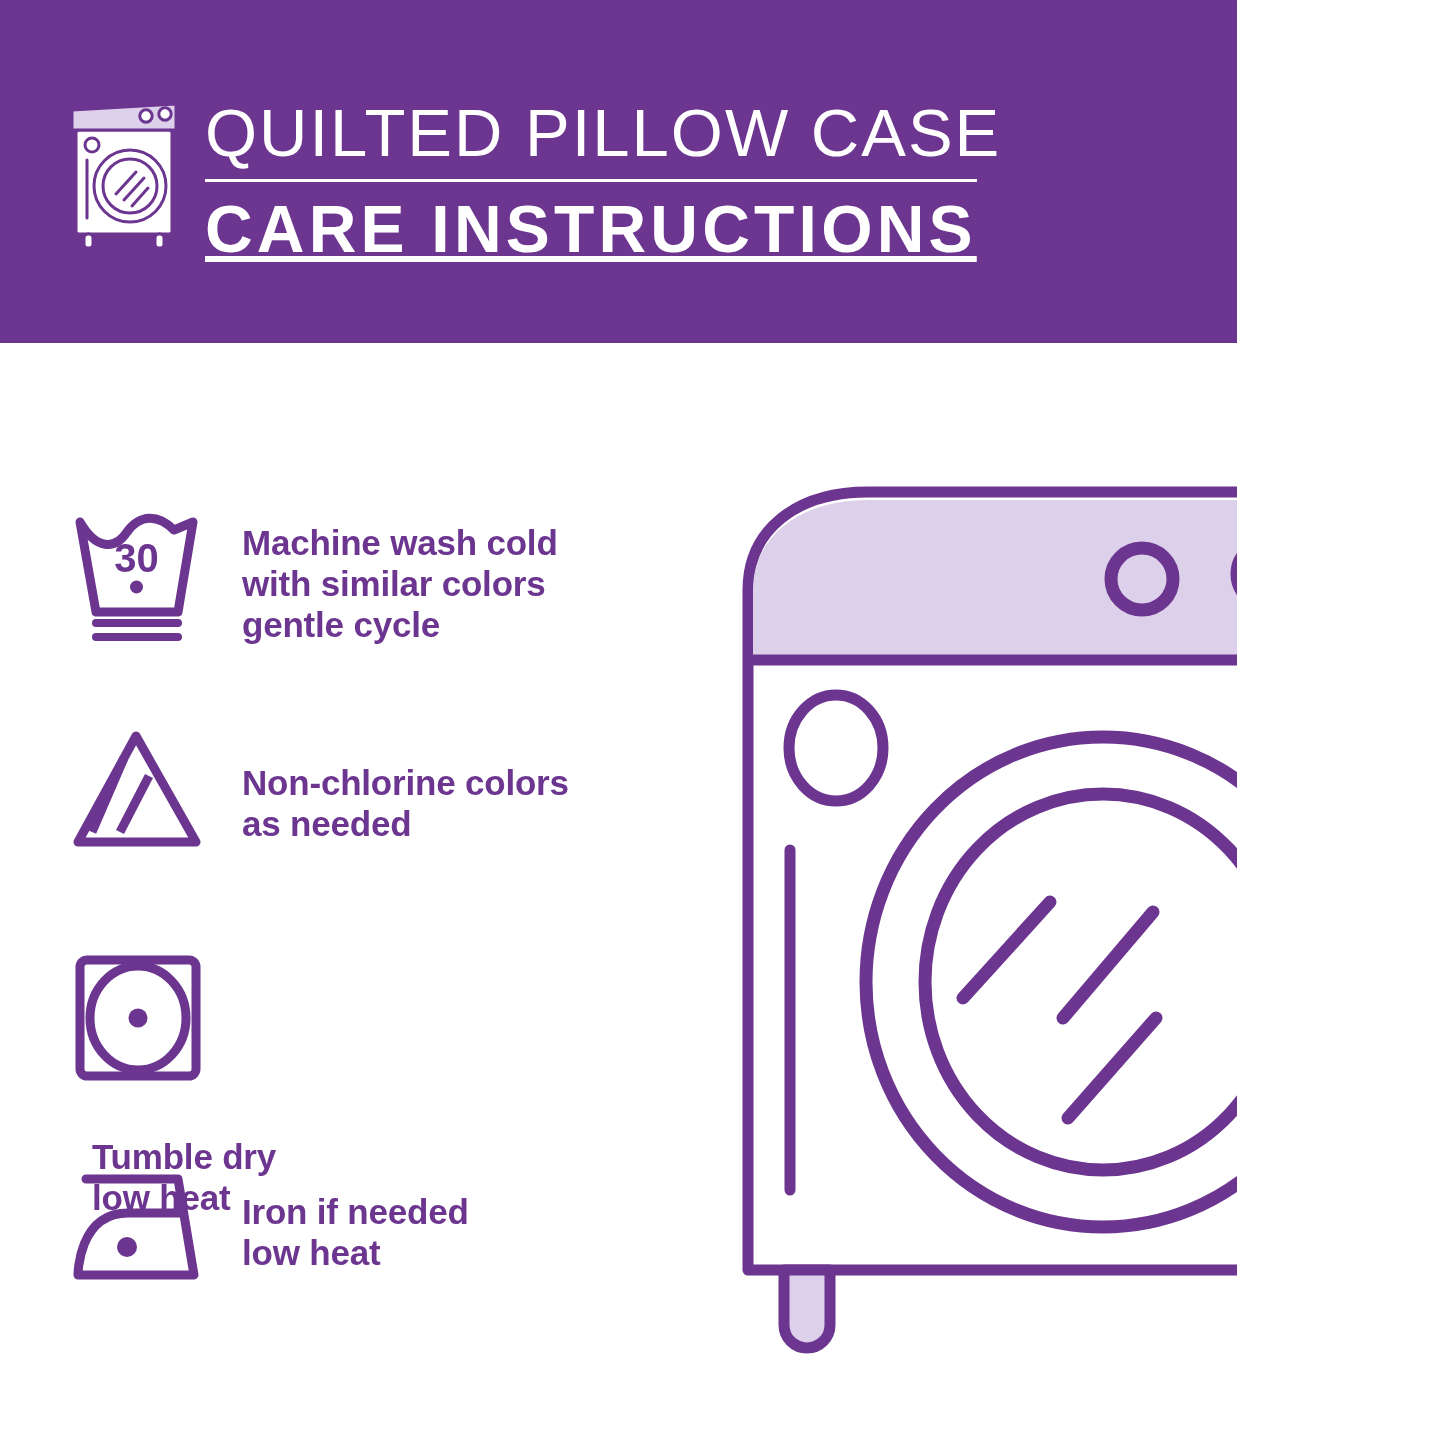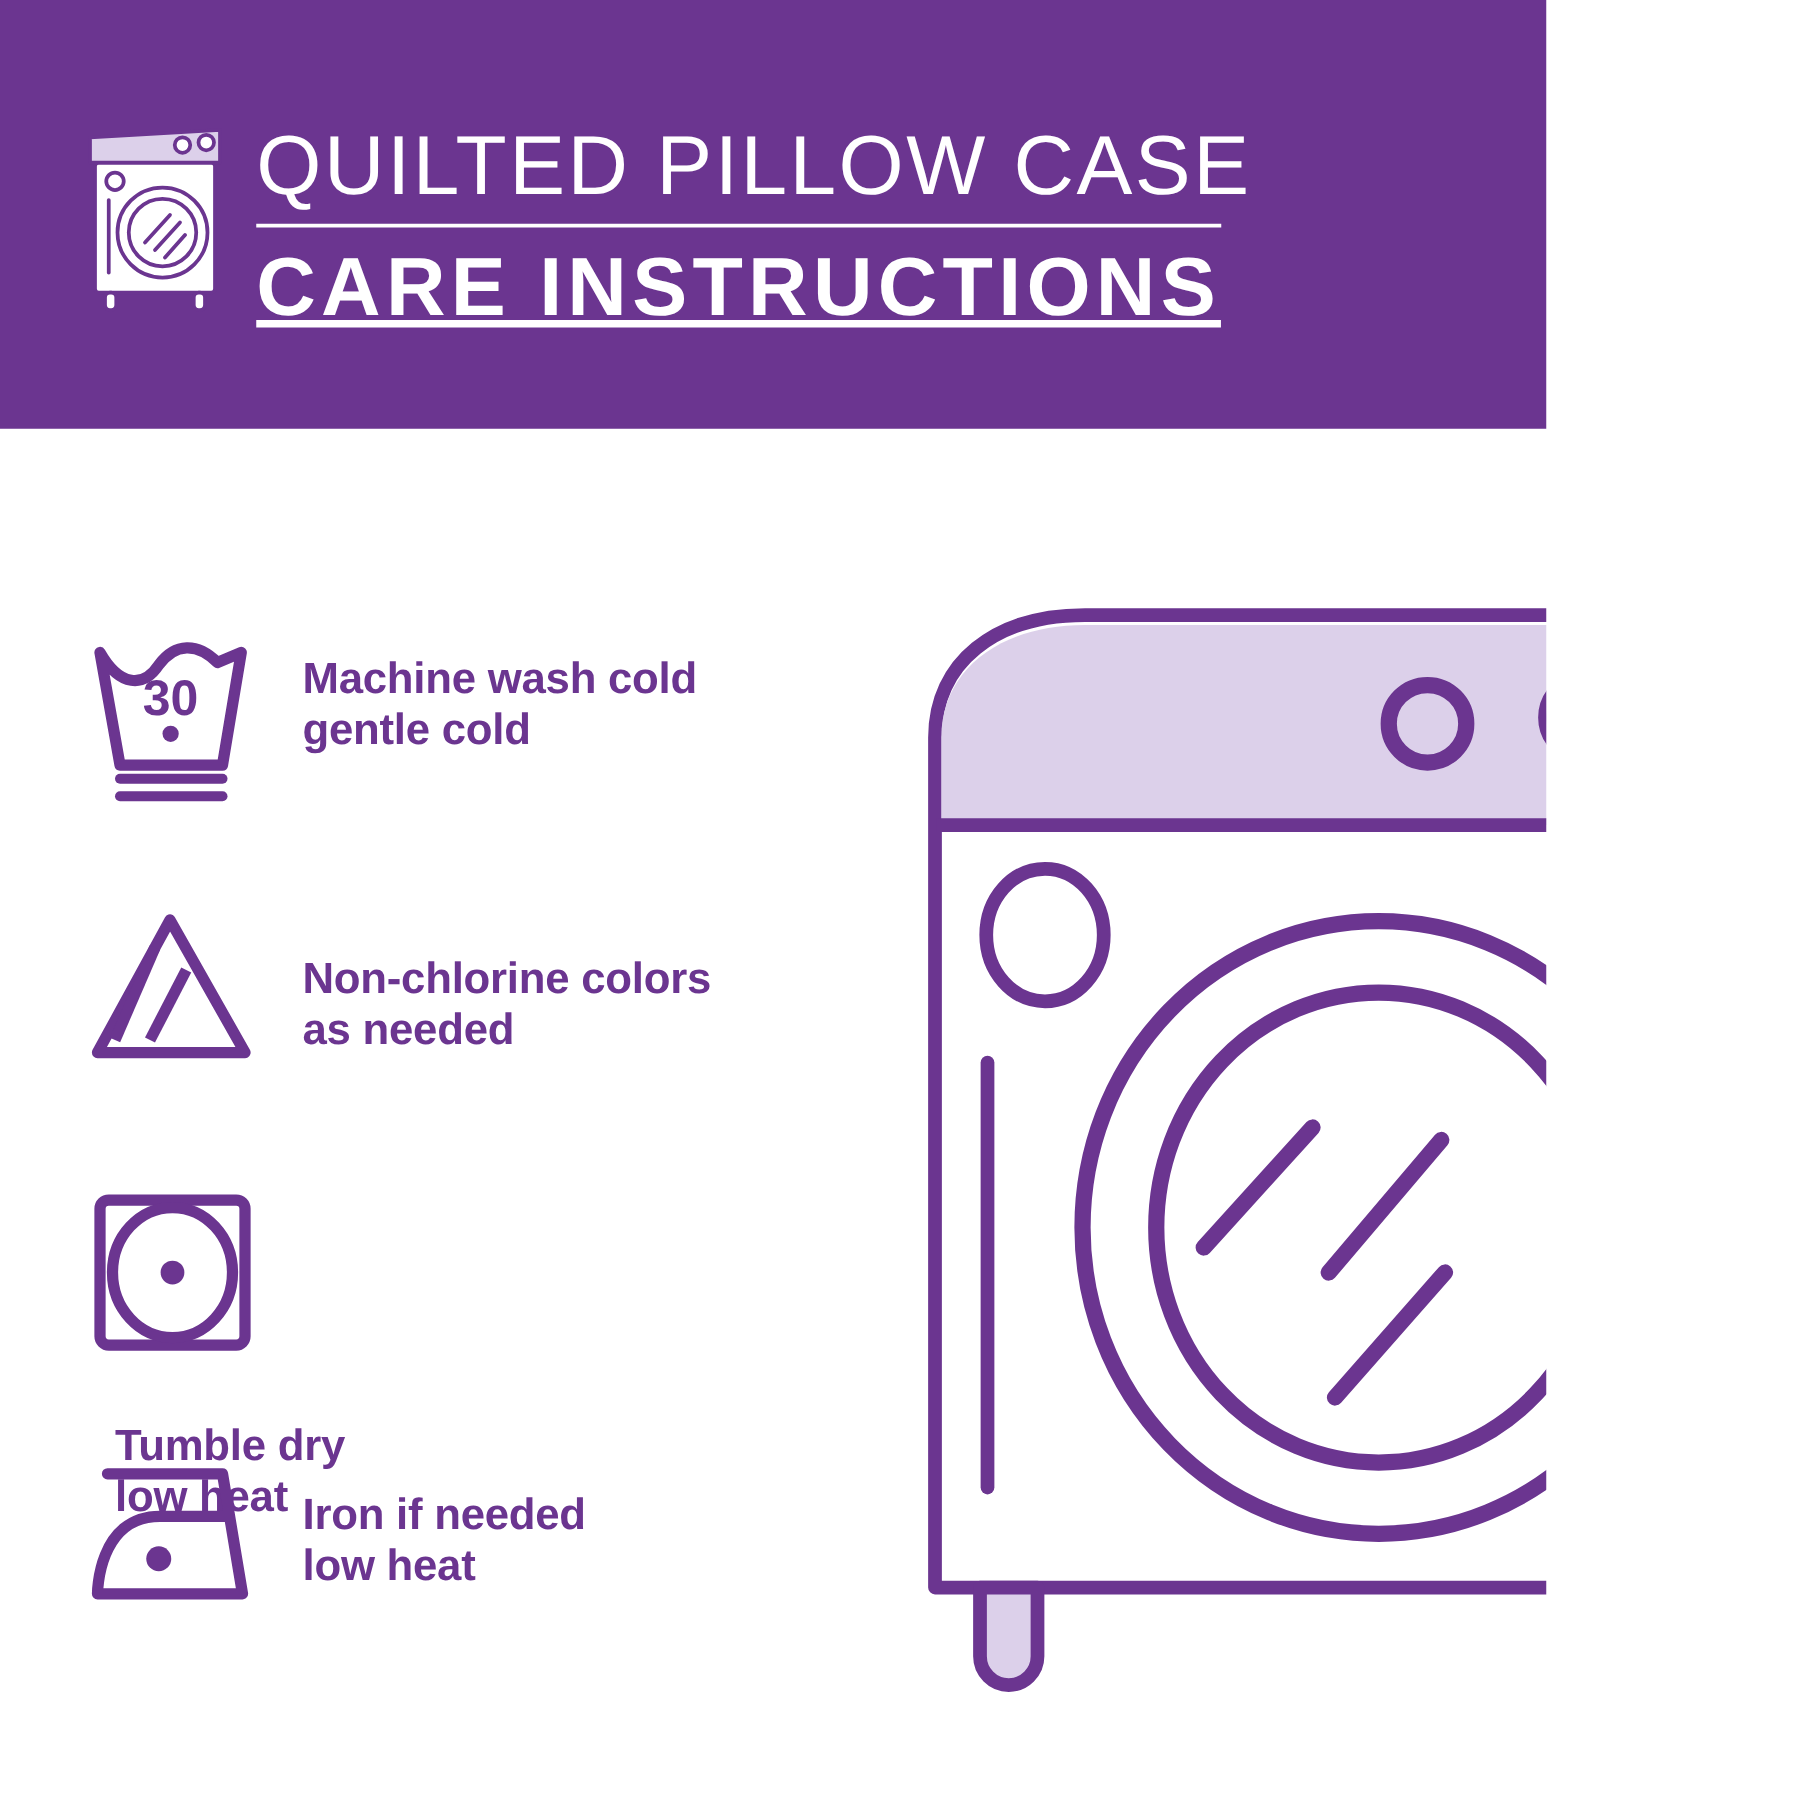"with similar colors" span { html: none -> <span>with similar colors</span> }
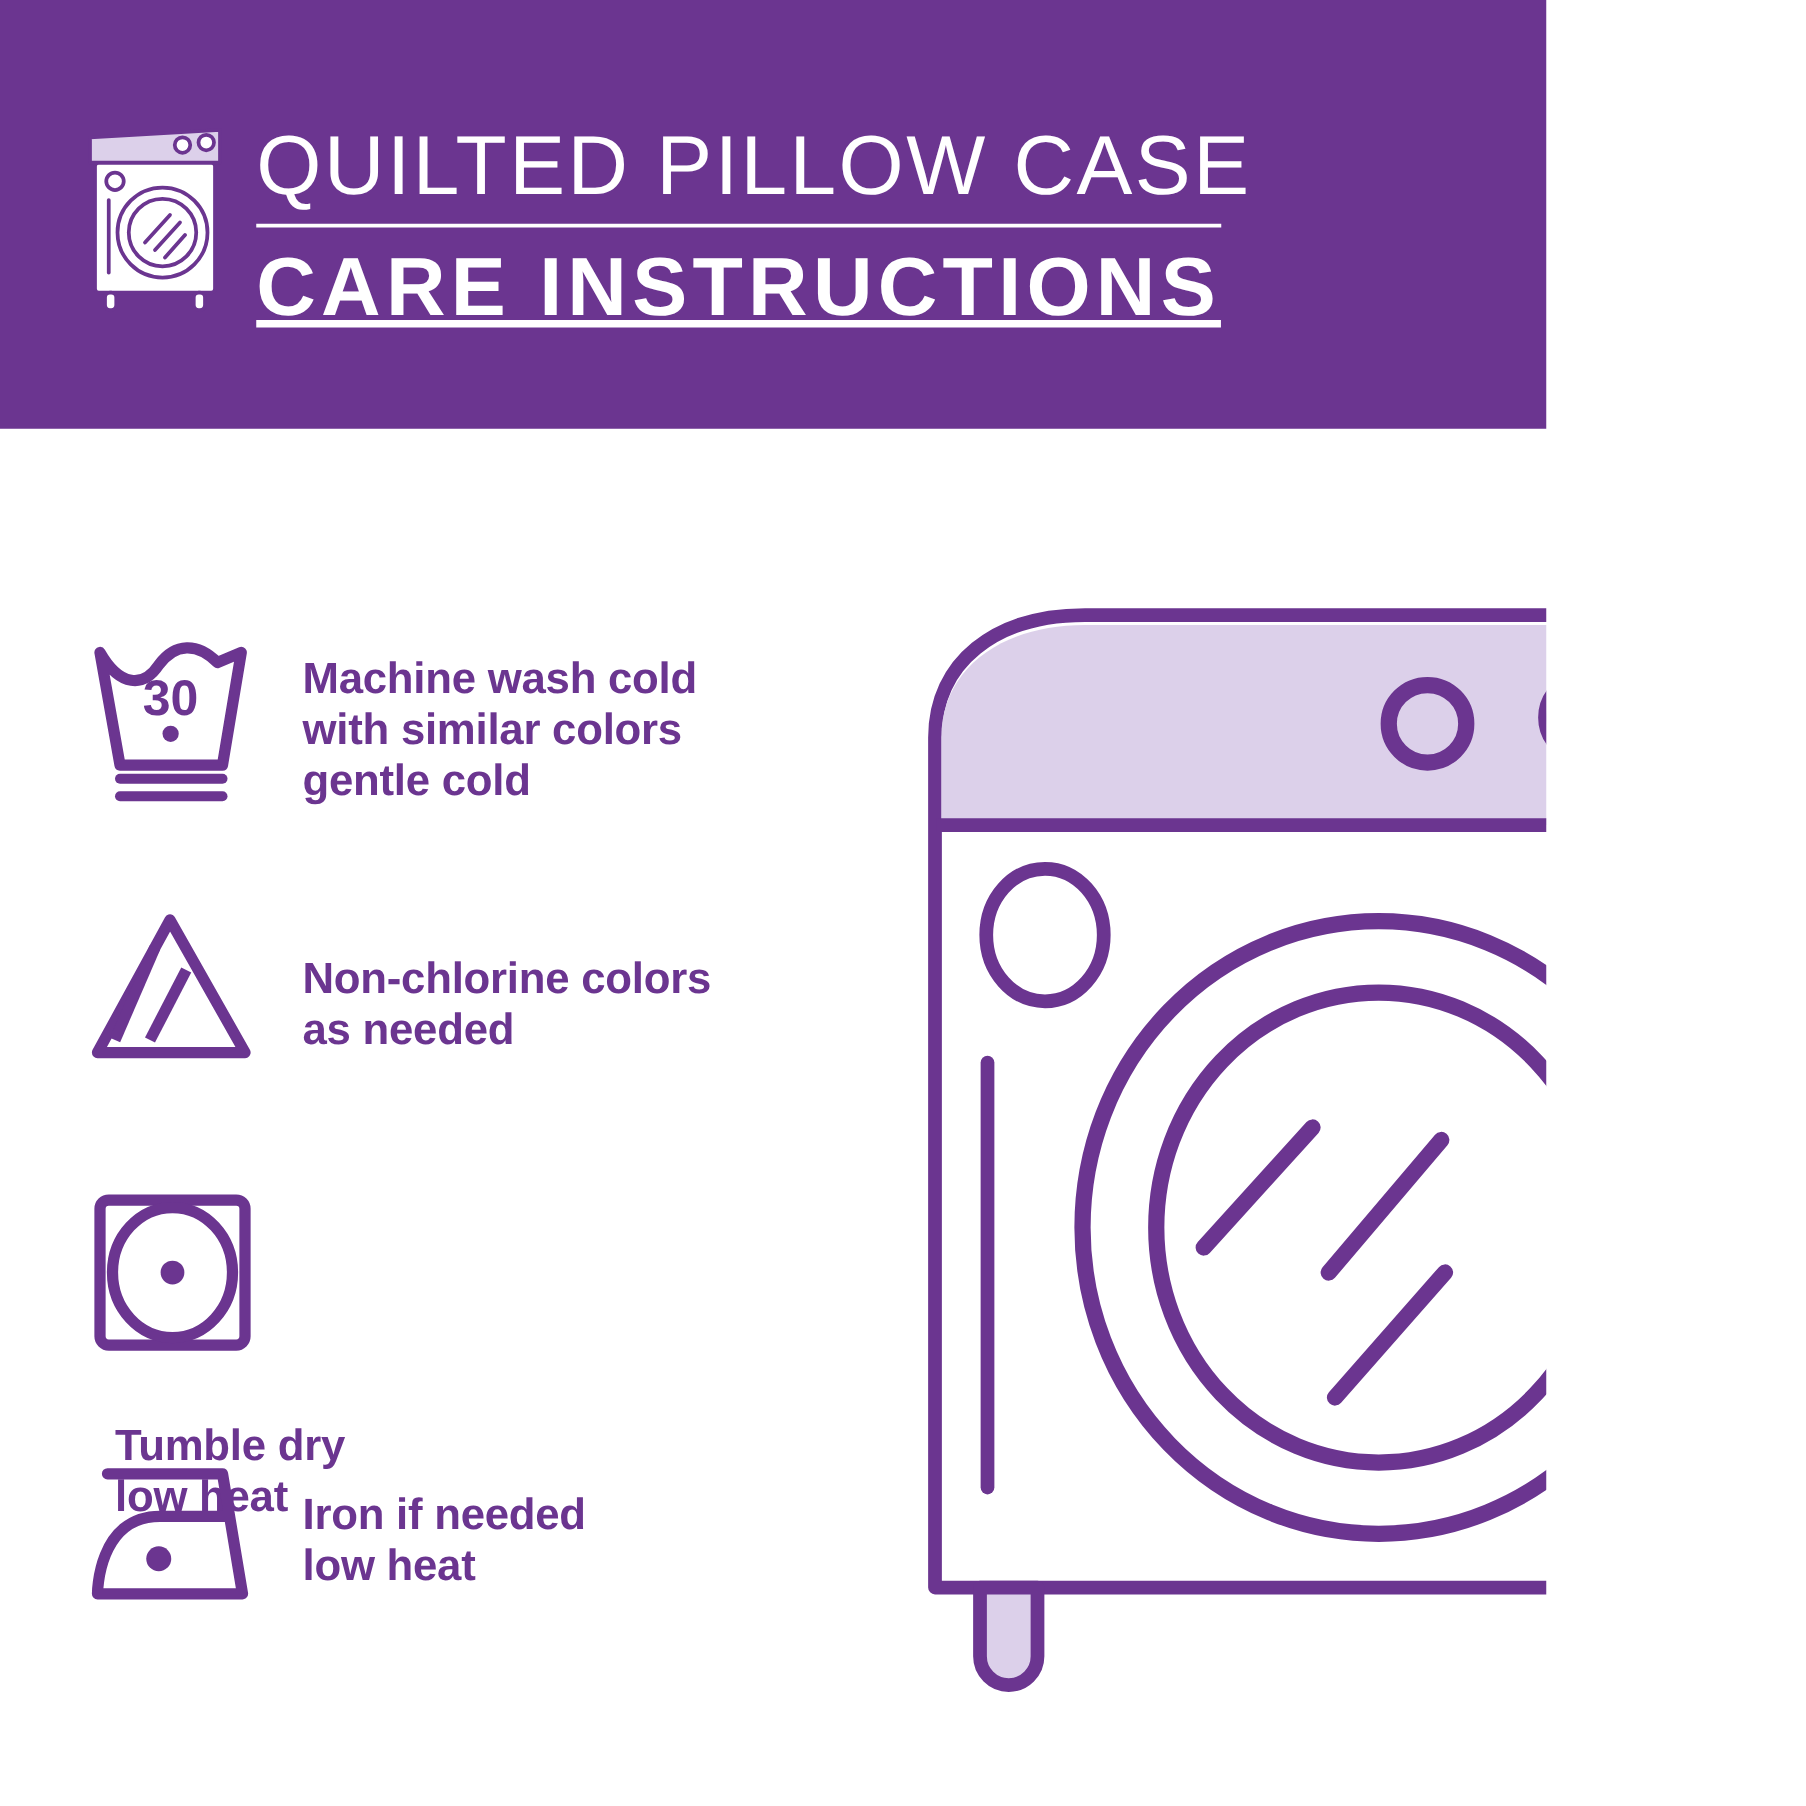"gentle cold" span { text: cold -> cycle }
